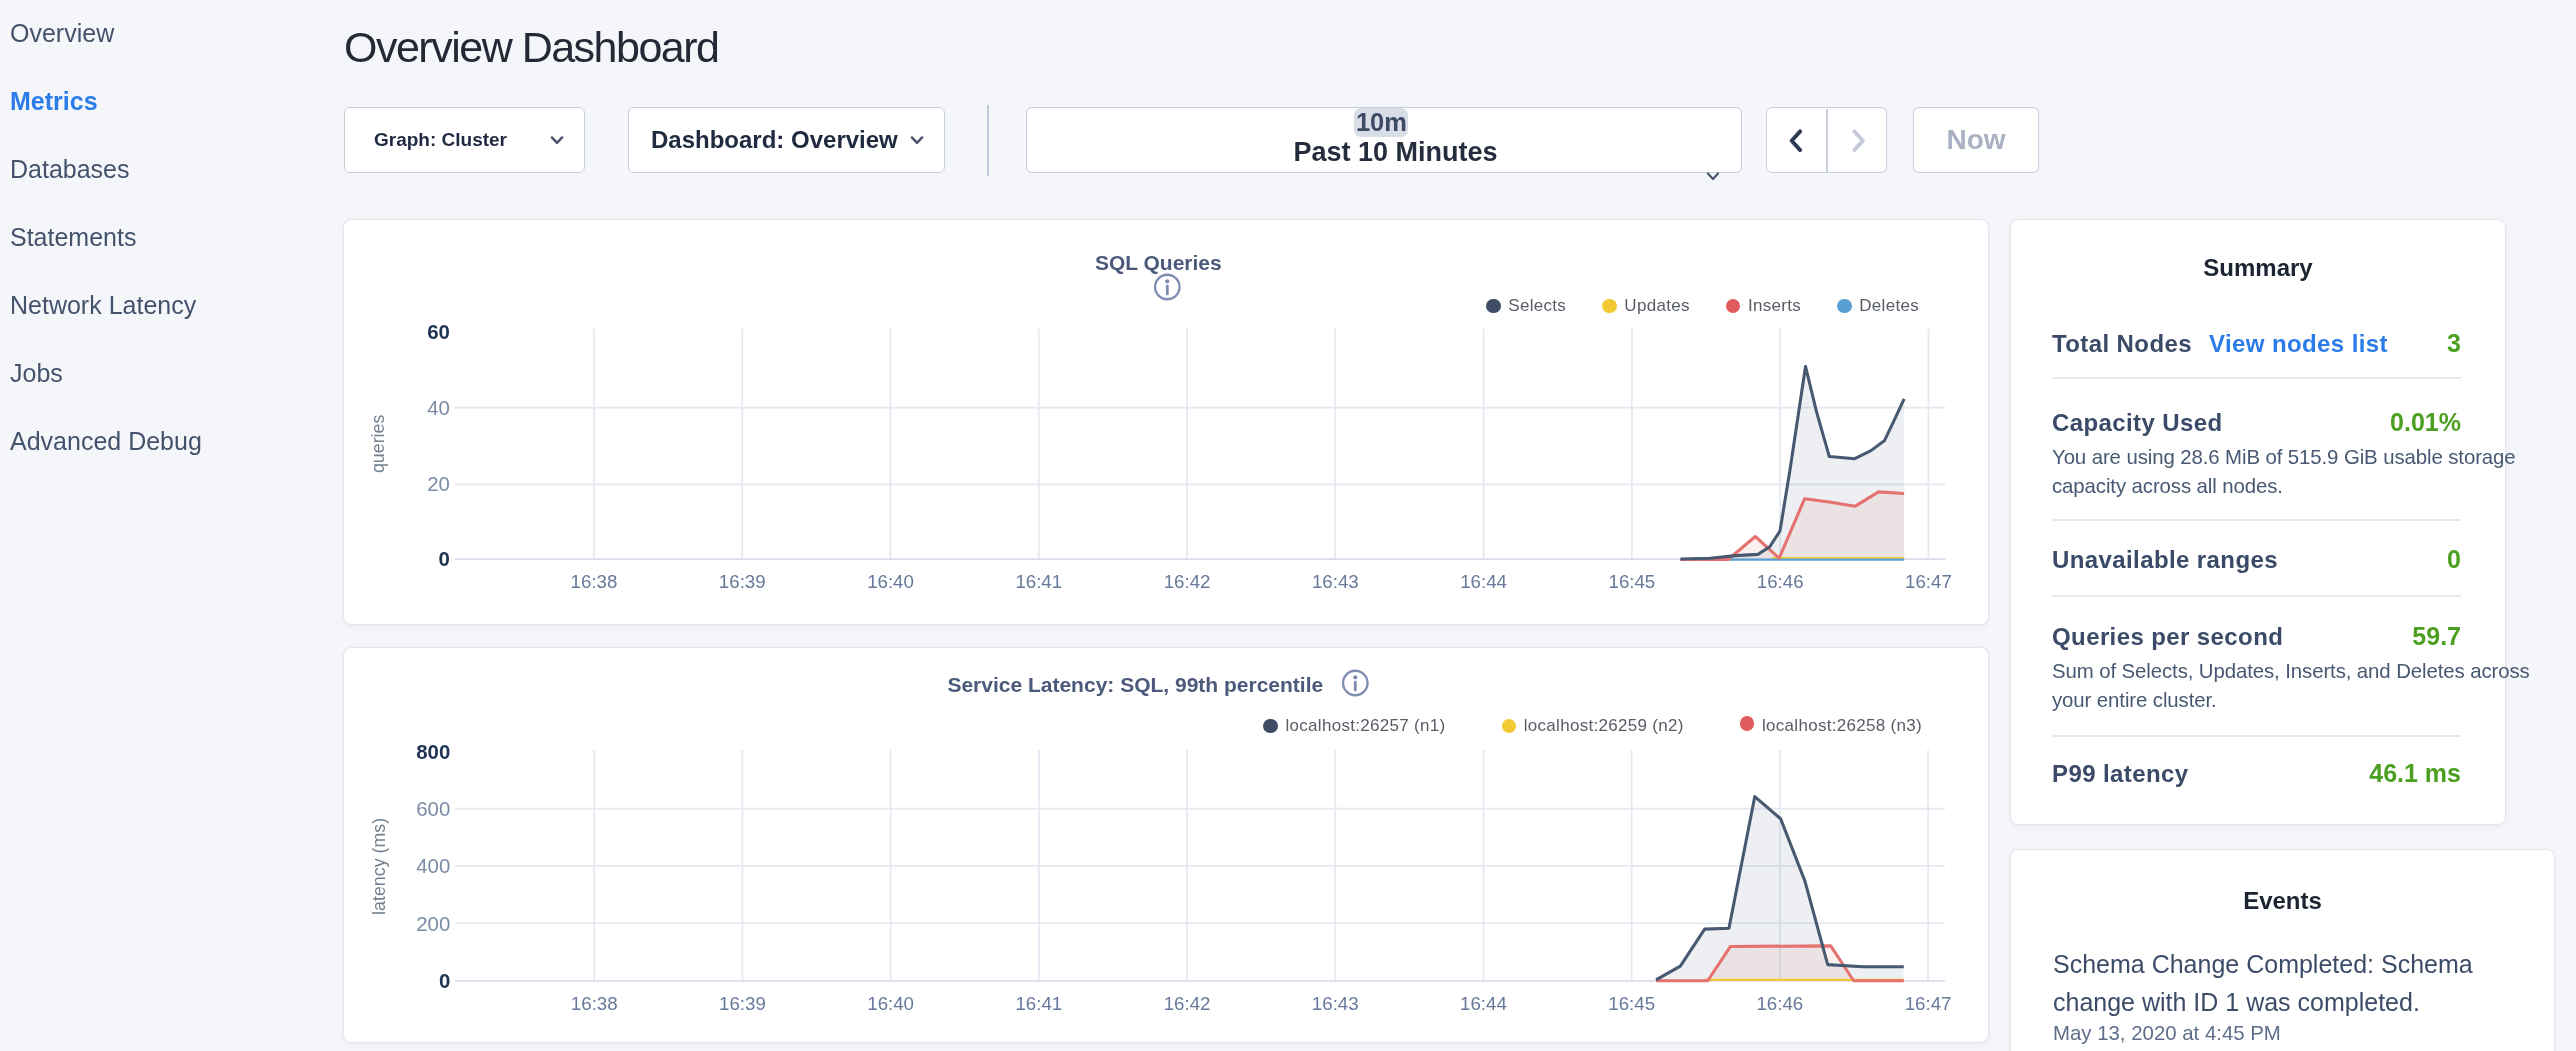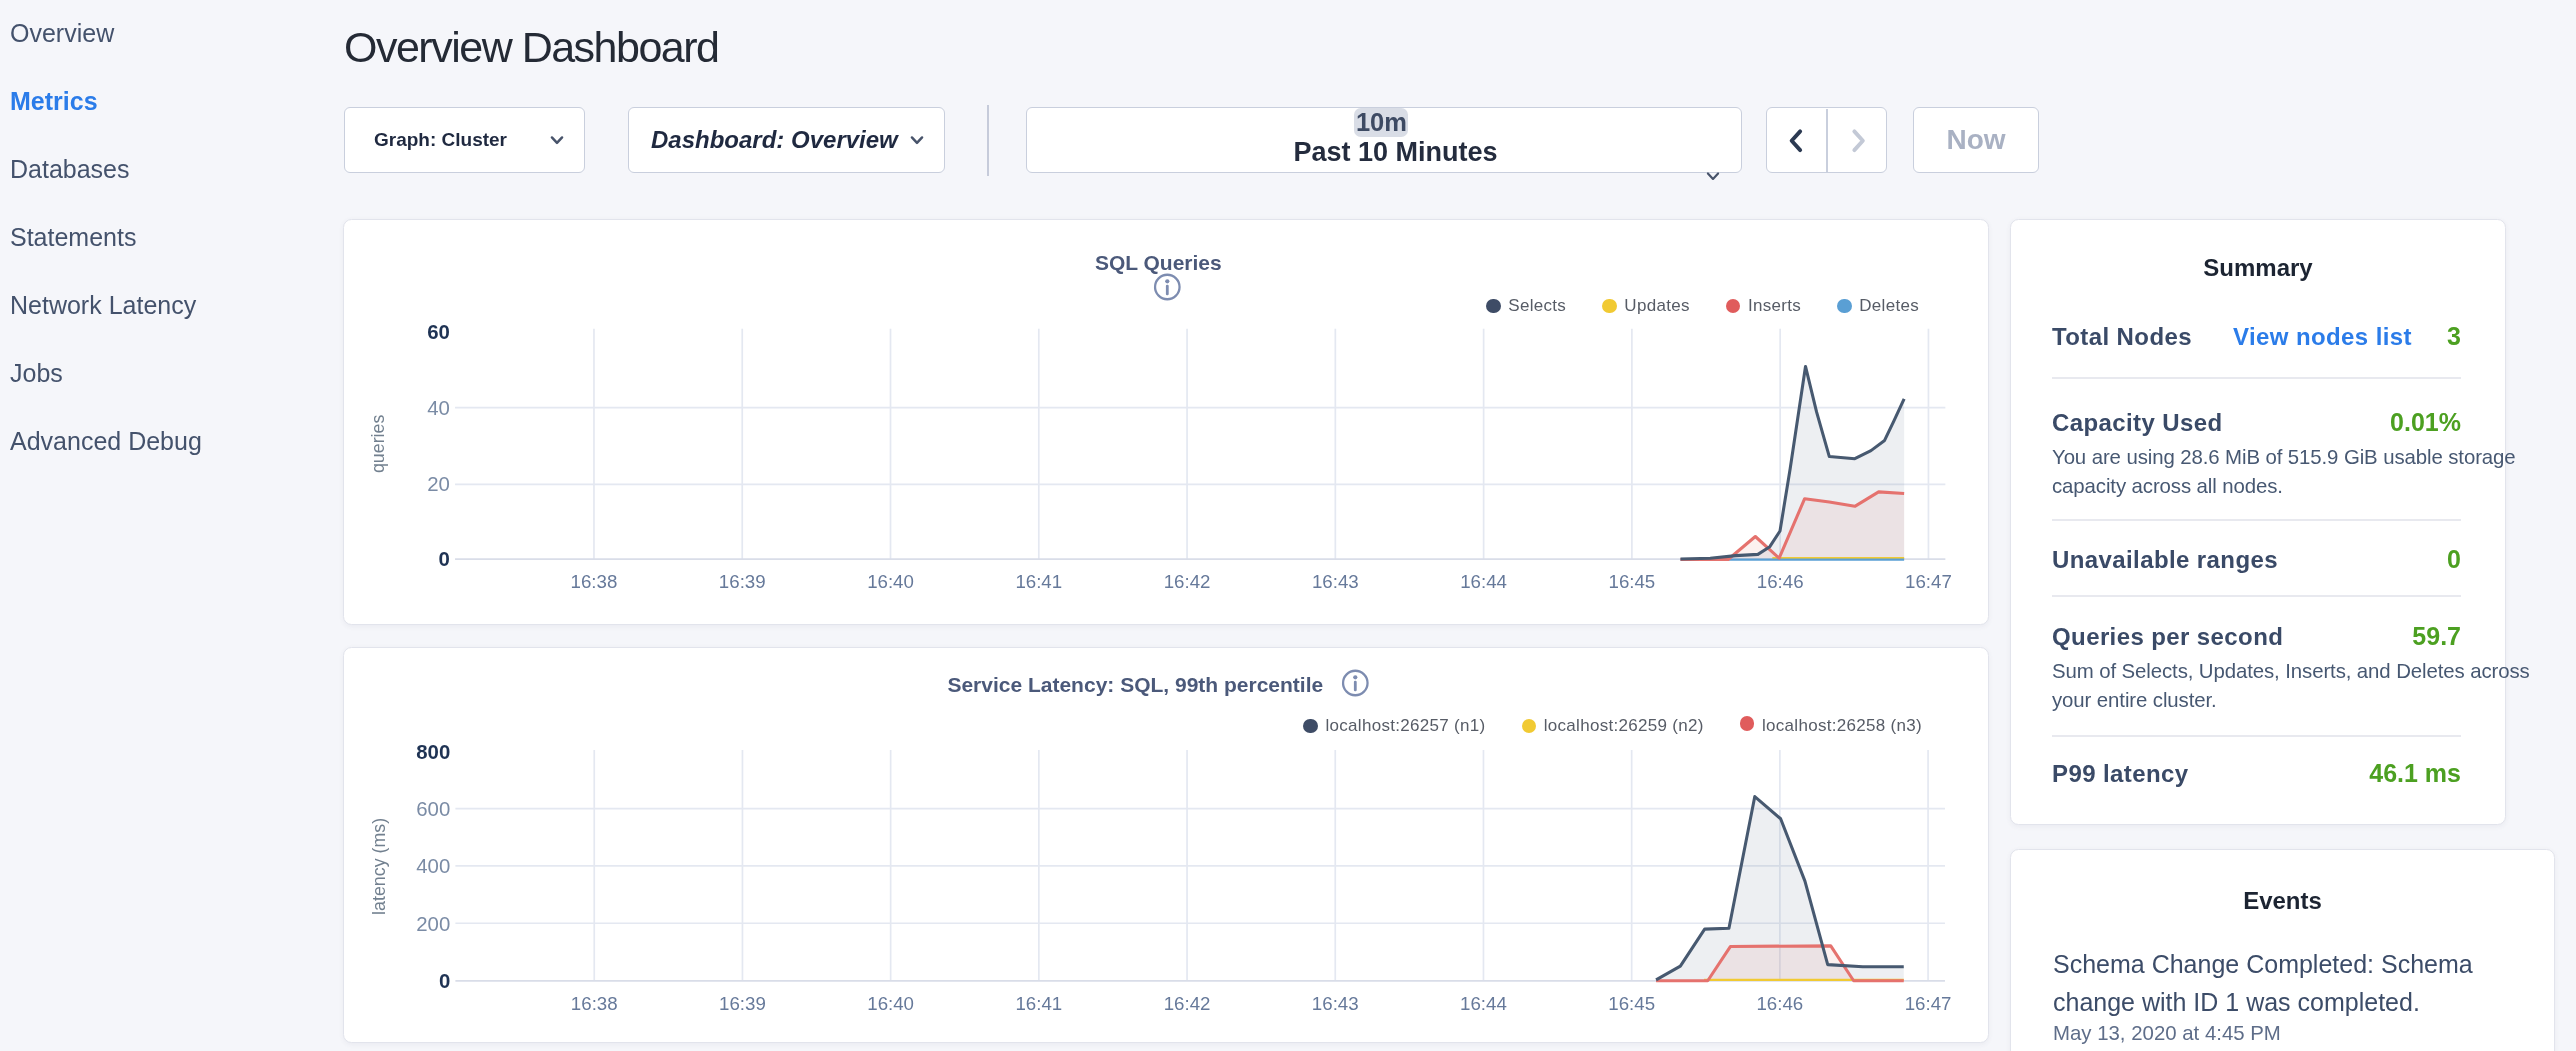"Dashboard: Overview" div.btn { font-style: italic -> none }
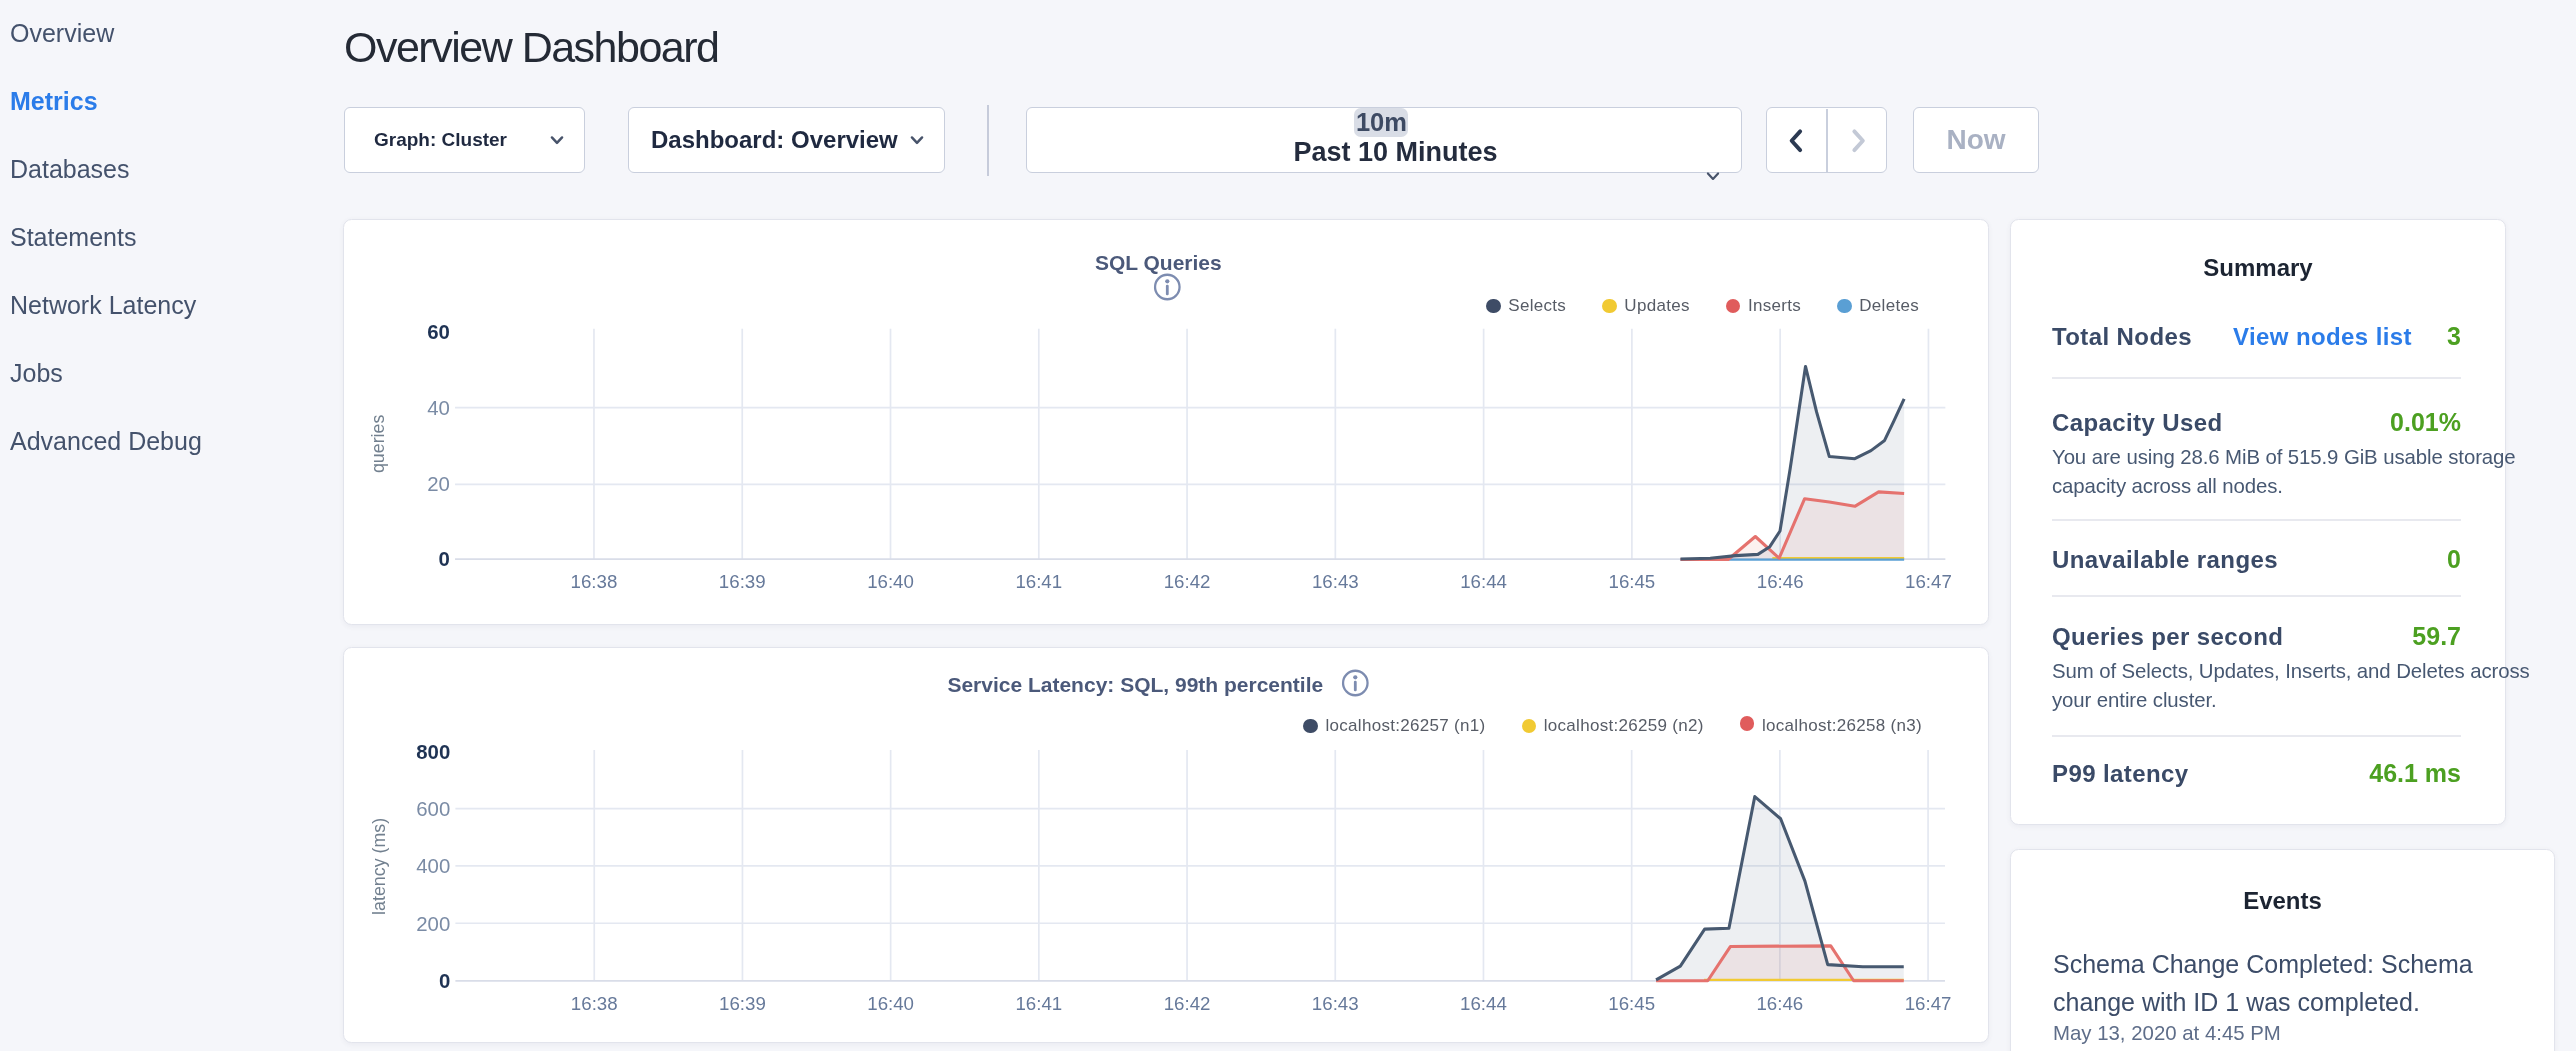"Total Nodes" div.abs { gap: 24px -> none; top: 102px -> 109px }
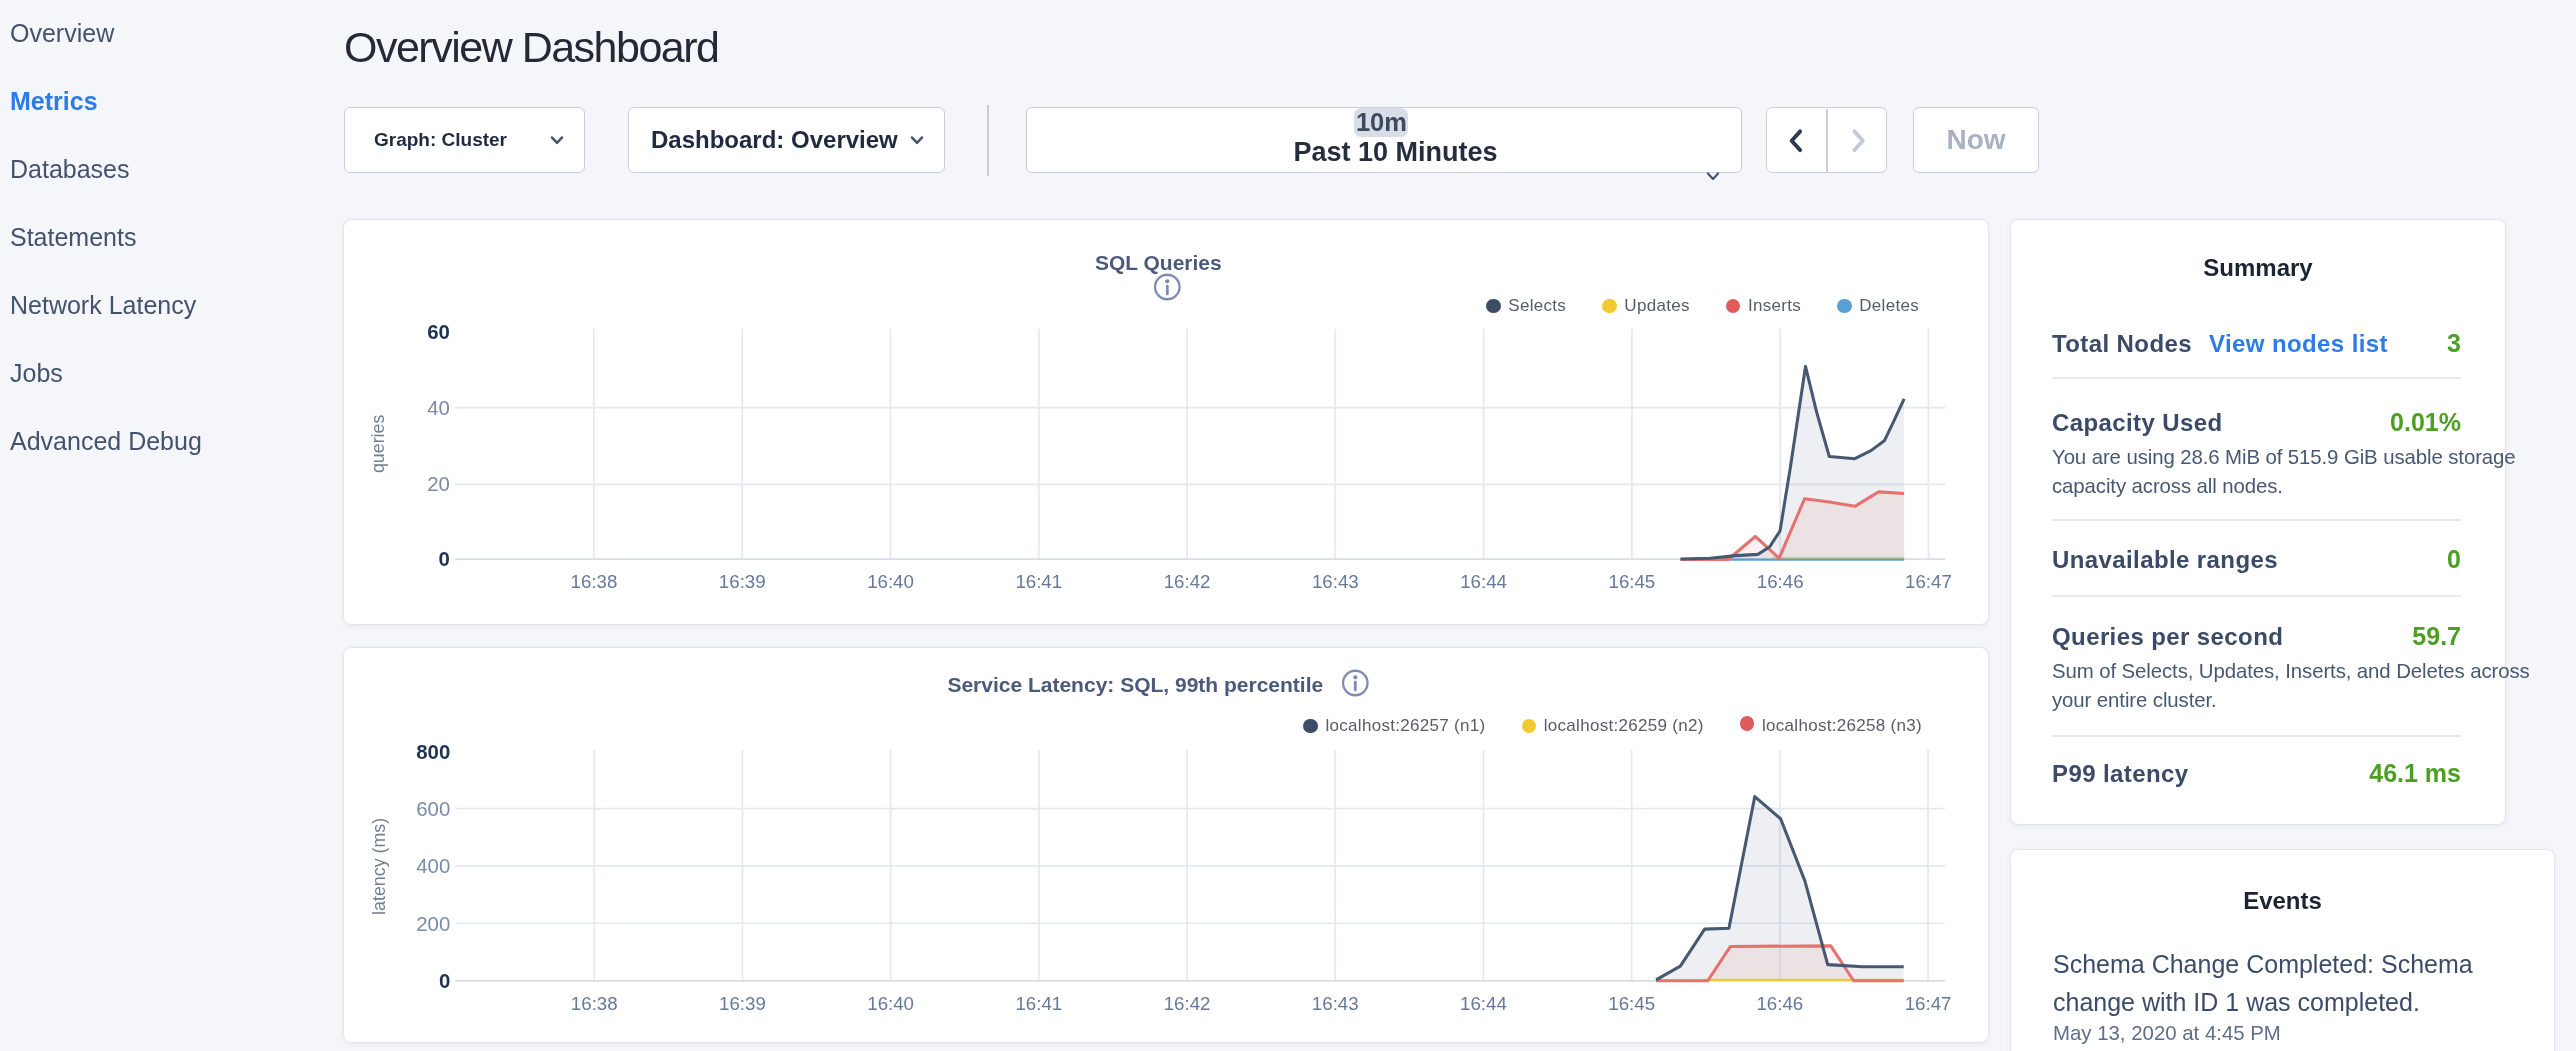"localhost:26257 (n1)" div.legend { gap: 36px -> 56px }
